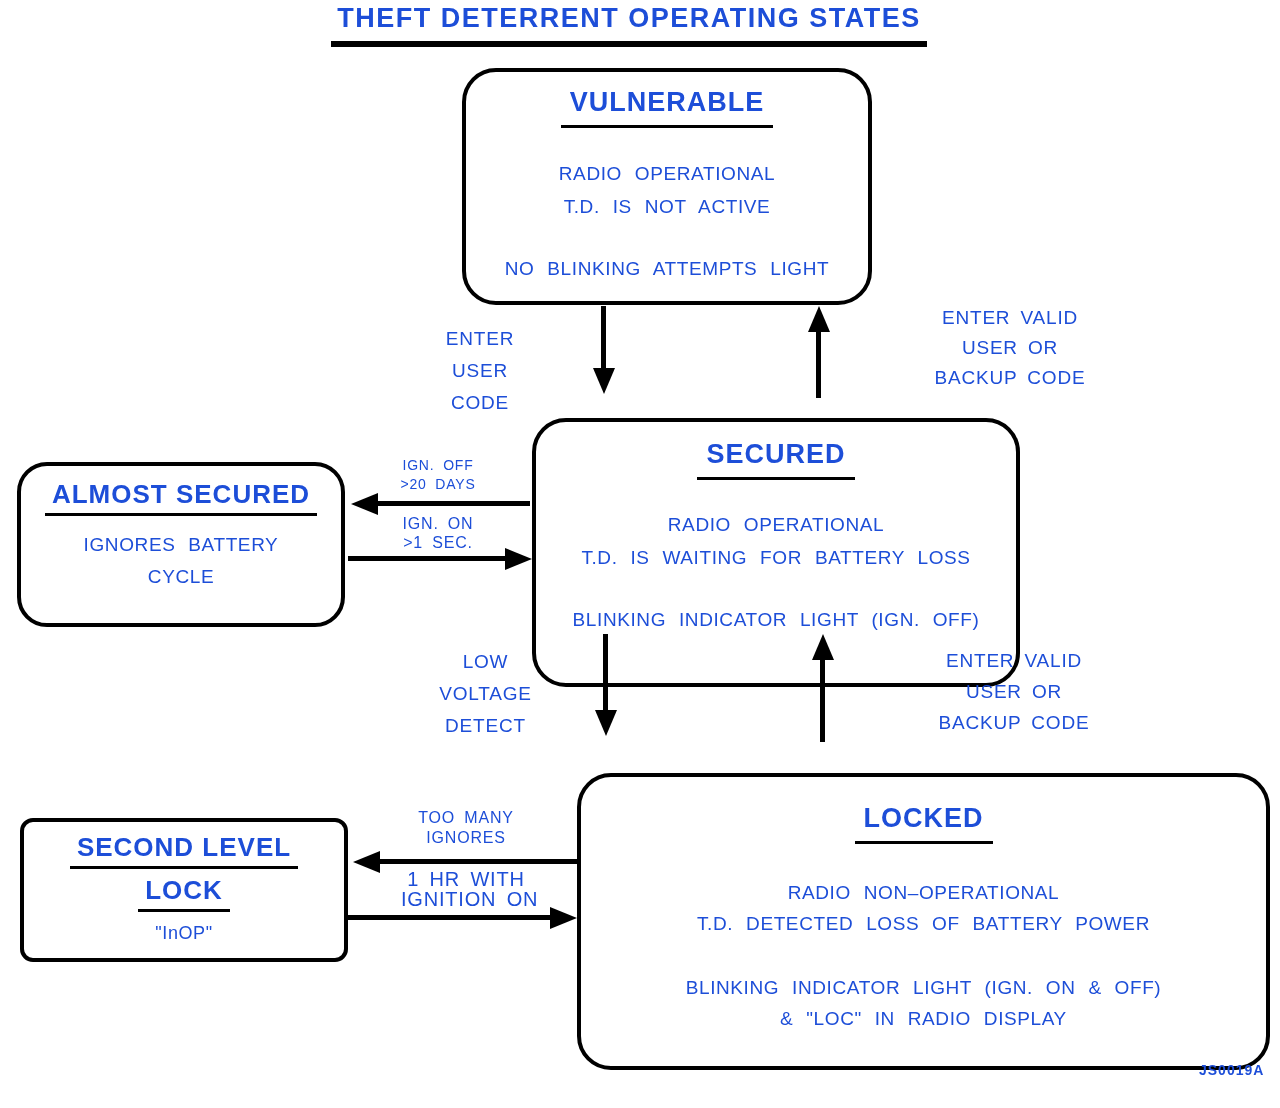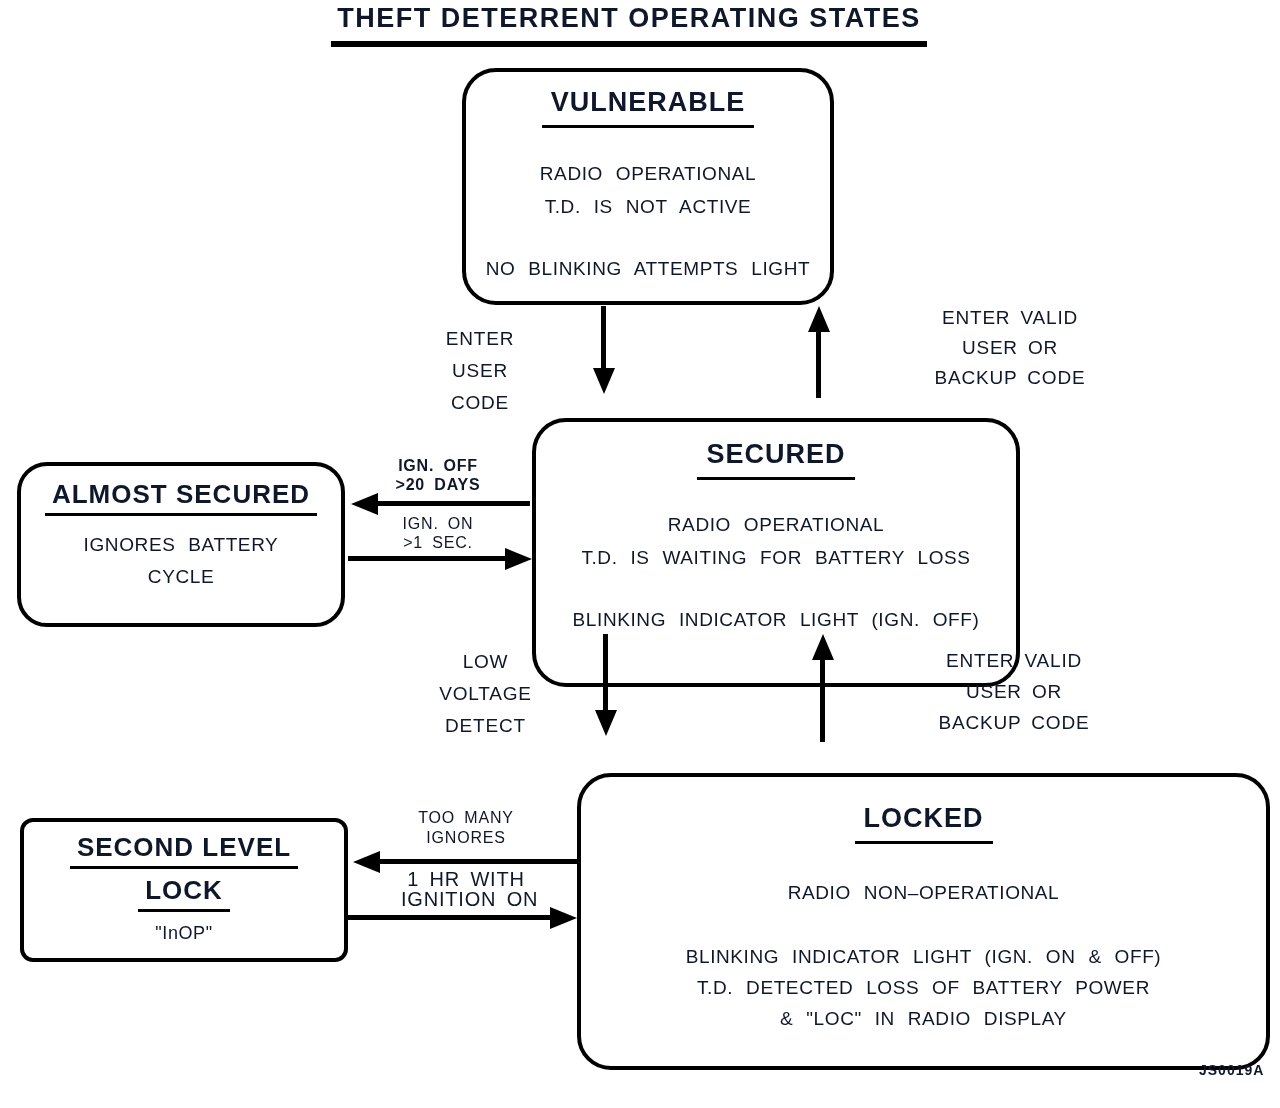"THEFT DETERRENT OPERATING STATES" .canvas { color: #0f172a -> #1d4ed8 }
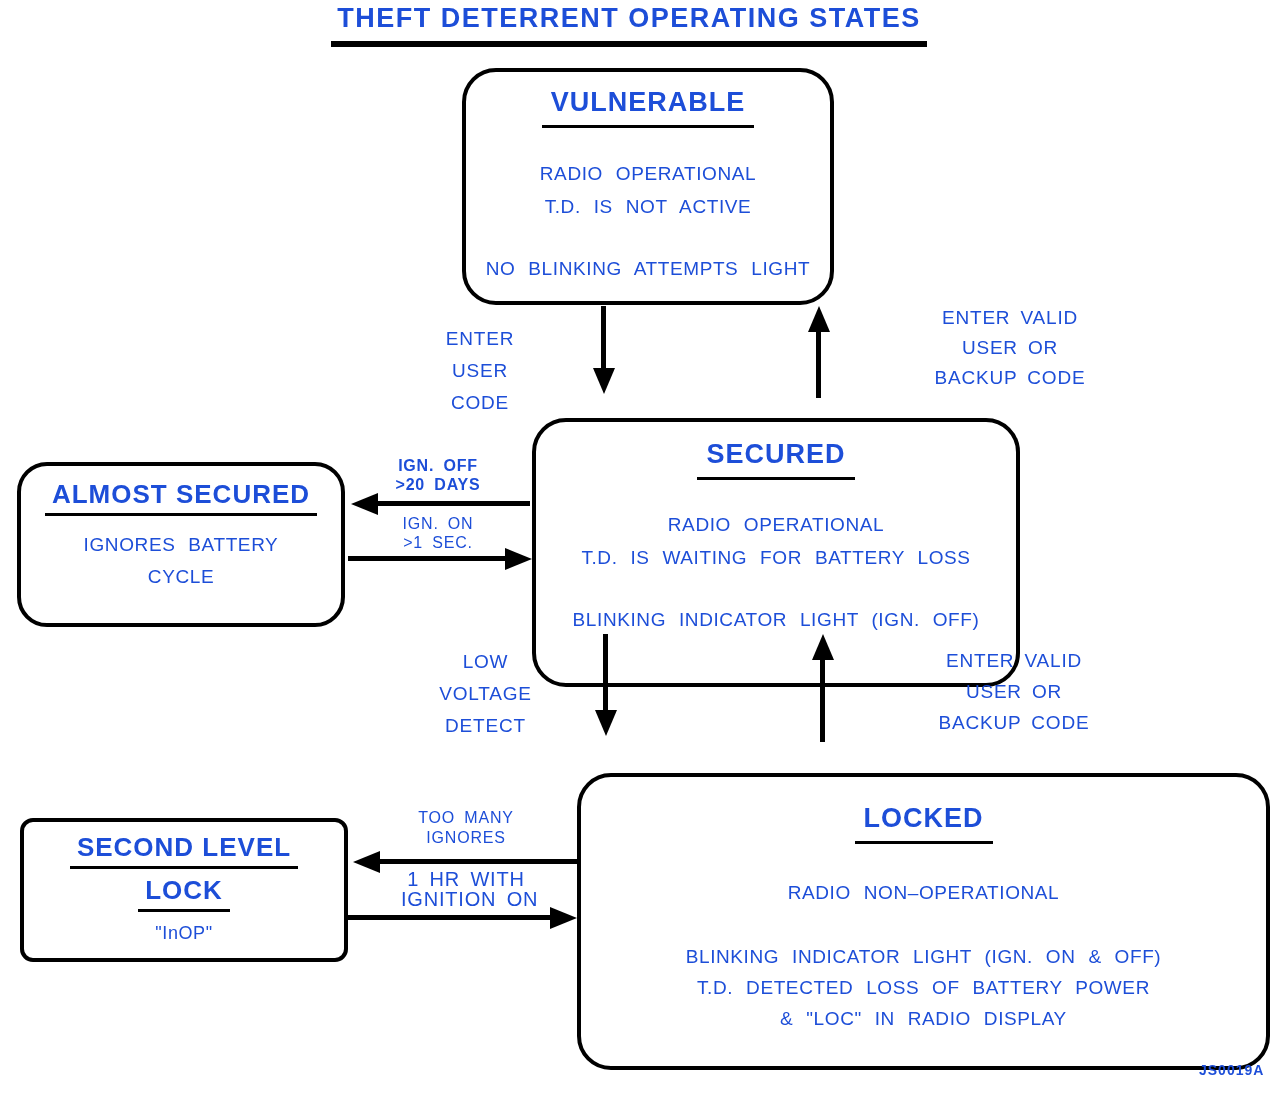"VULNERABLE" #st-vulnerable { width: 372px -> 410px }
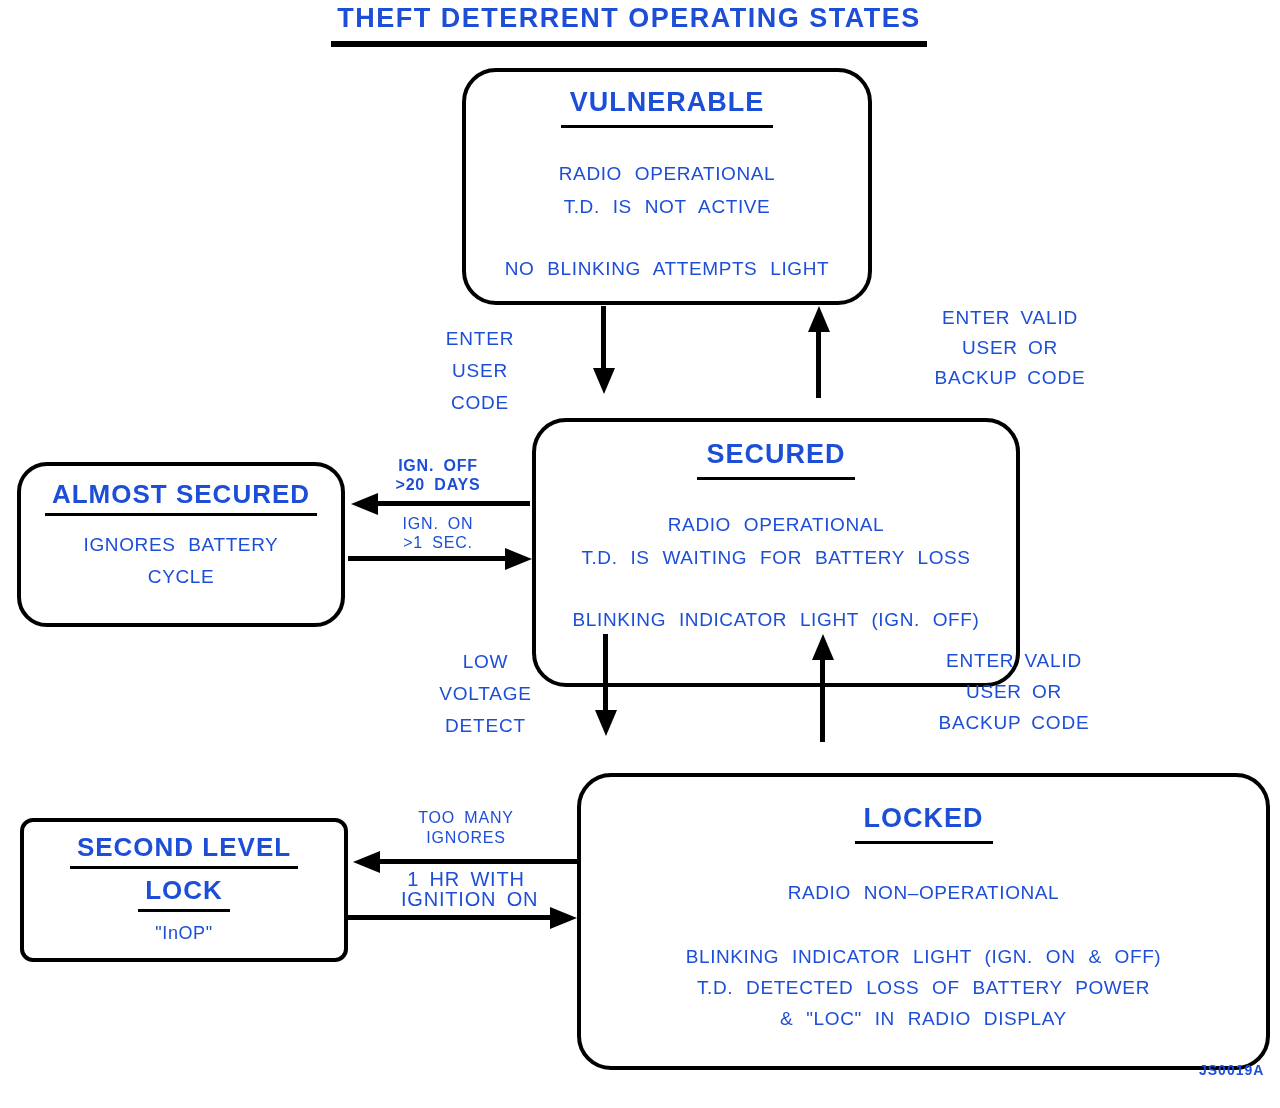"IGN. OFF" #lb-ign-off { font-size: 16px -> 14px; font-weight: bold -> none }
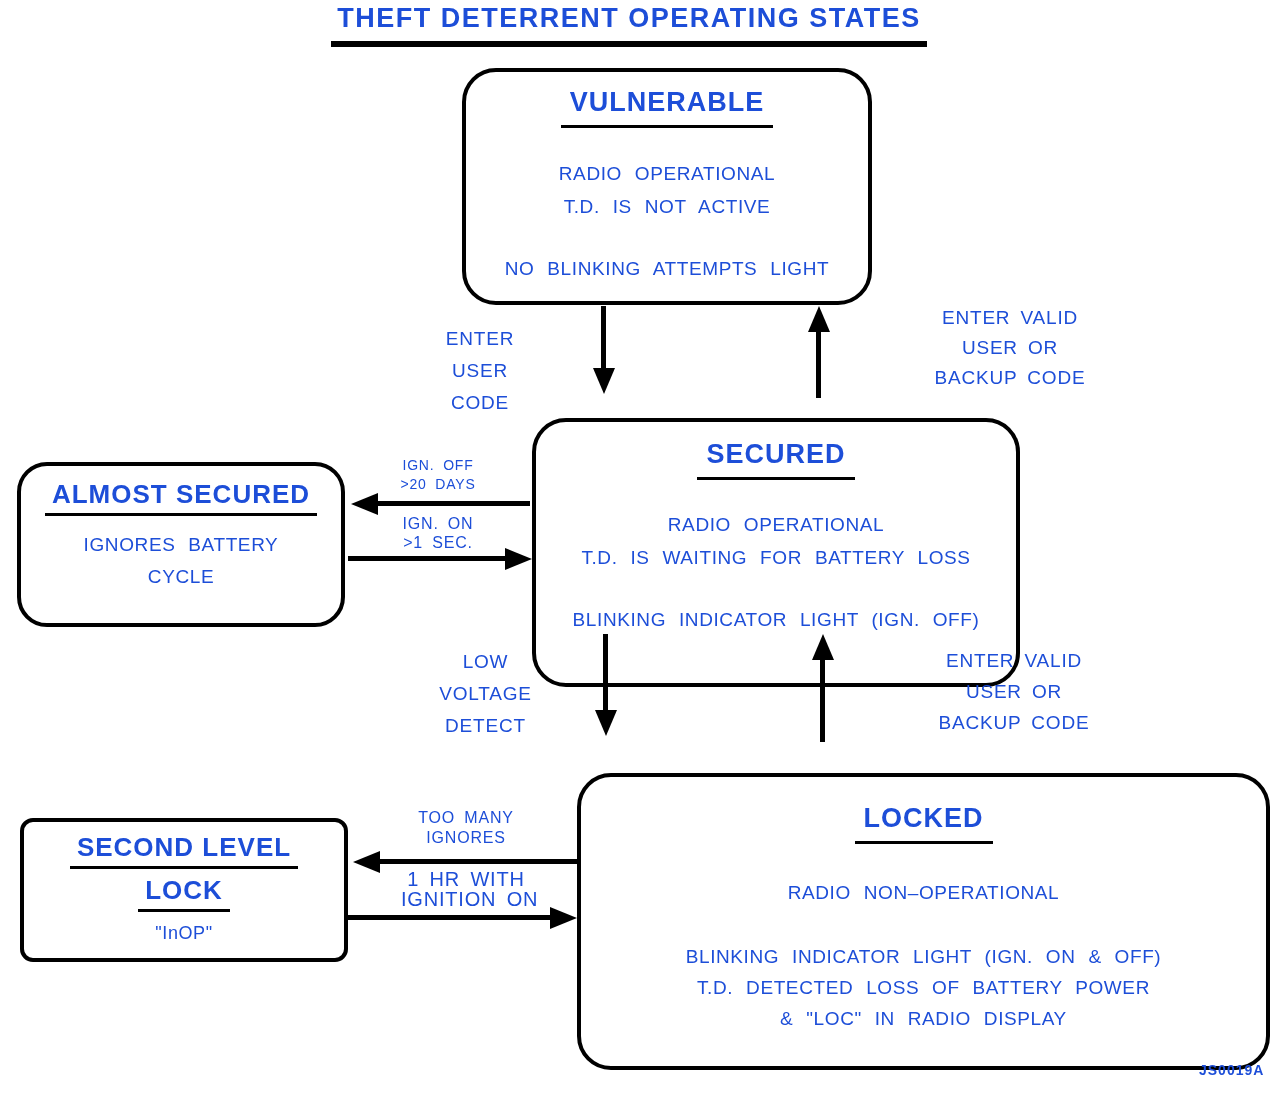"BLINKING INDICATOR LIGHT (IGN. ON" div.body-line { order: before "T.D. DETECTED LOSS OF BATTERY" -> after "T.D. DETECTED LOSS OF BATTERY" }
